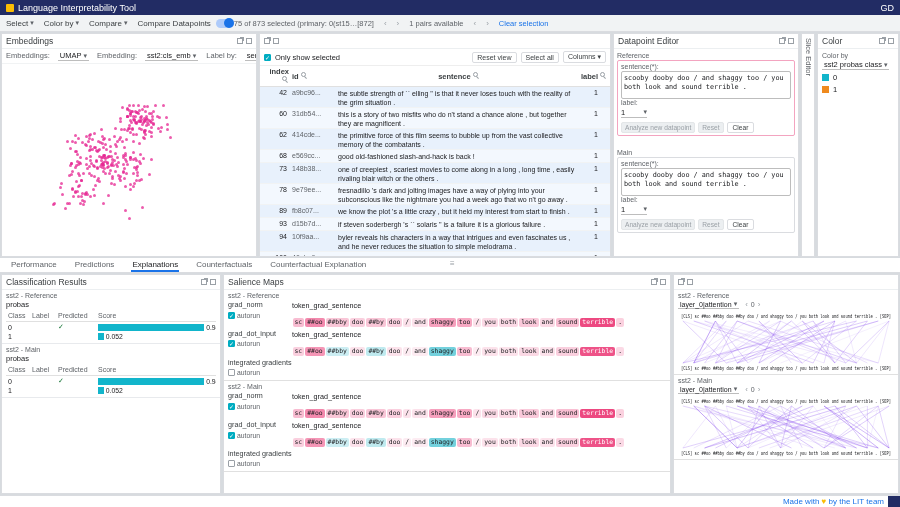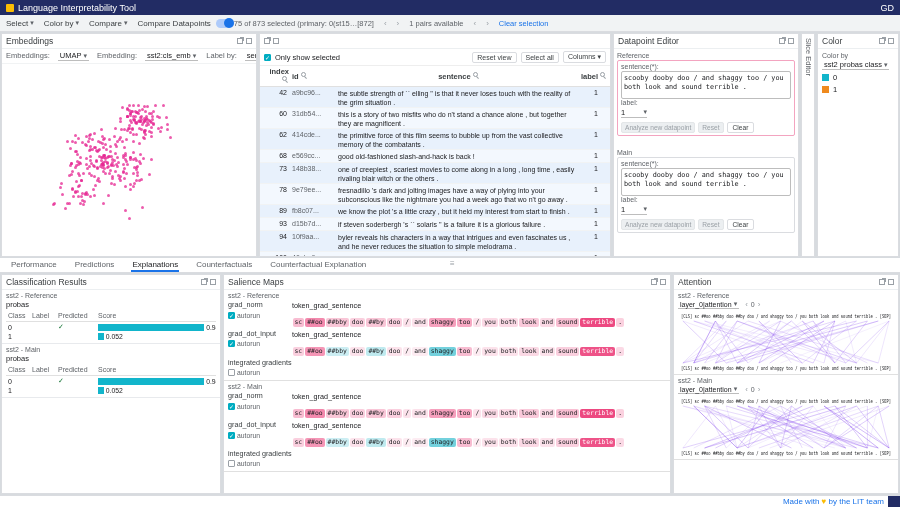"Attention" span.ptitle { html: <span>Attention</span> -> none }
